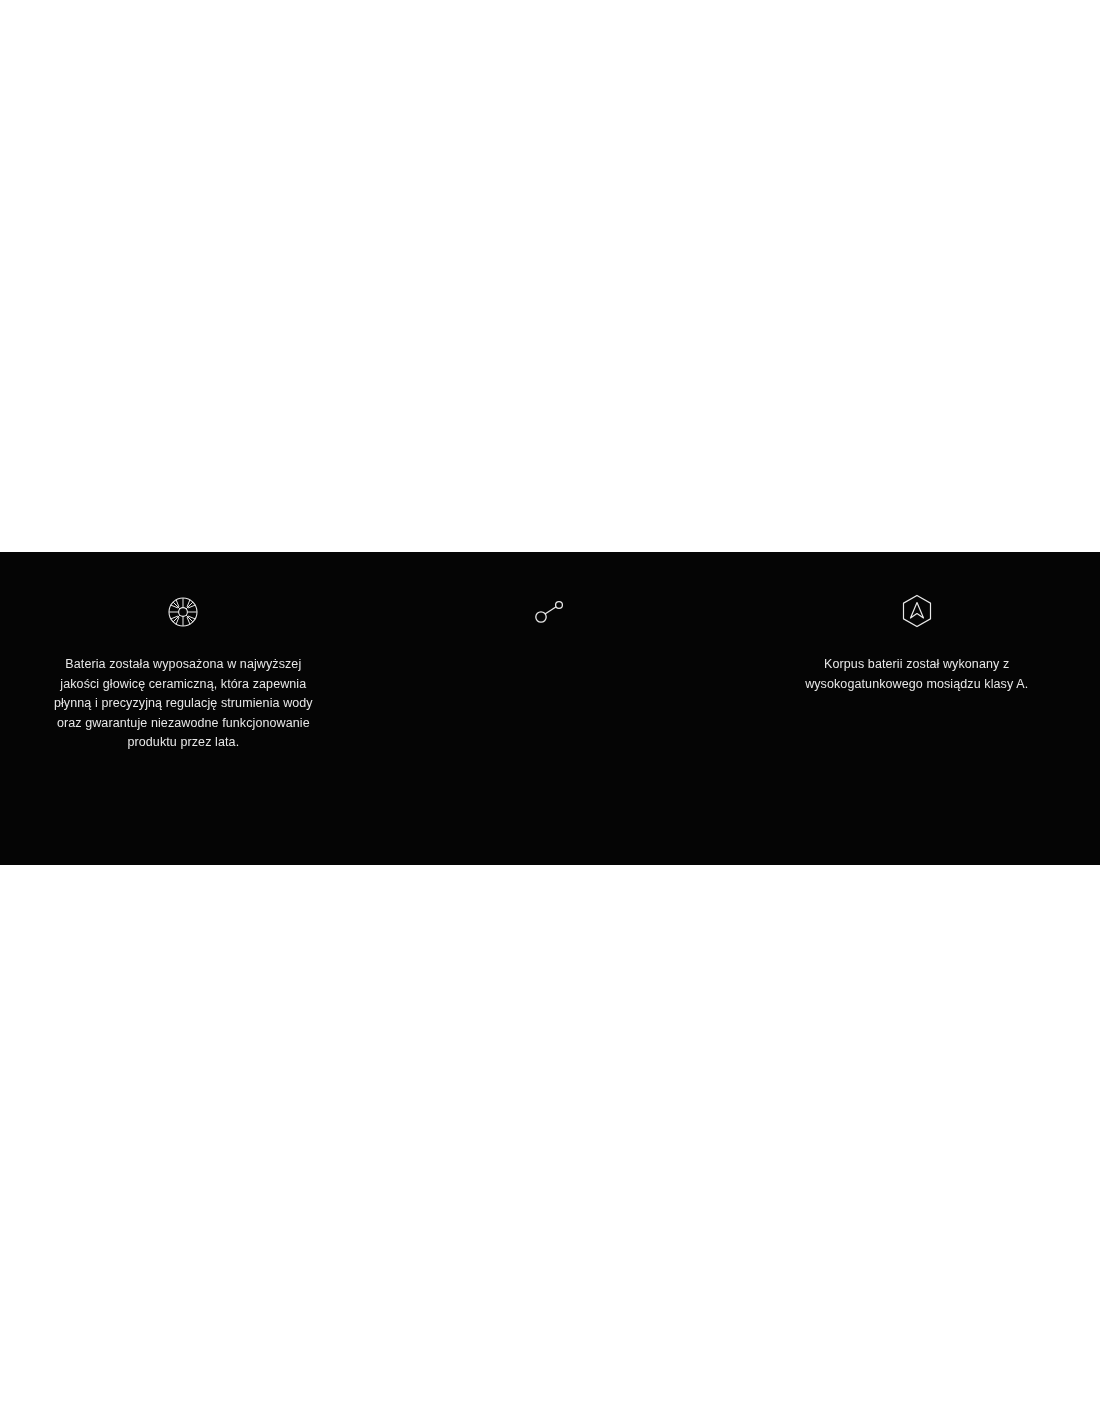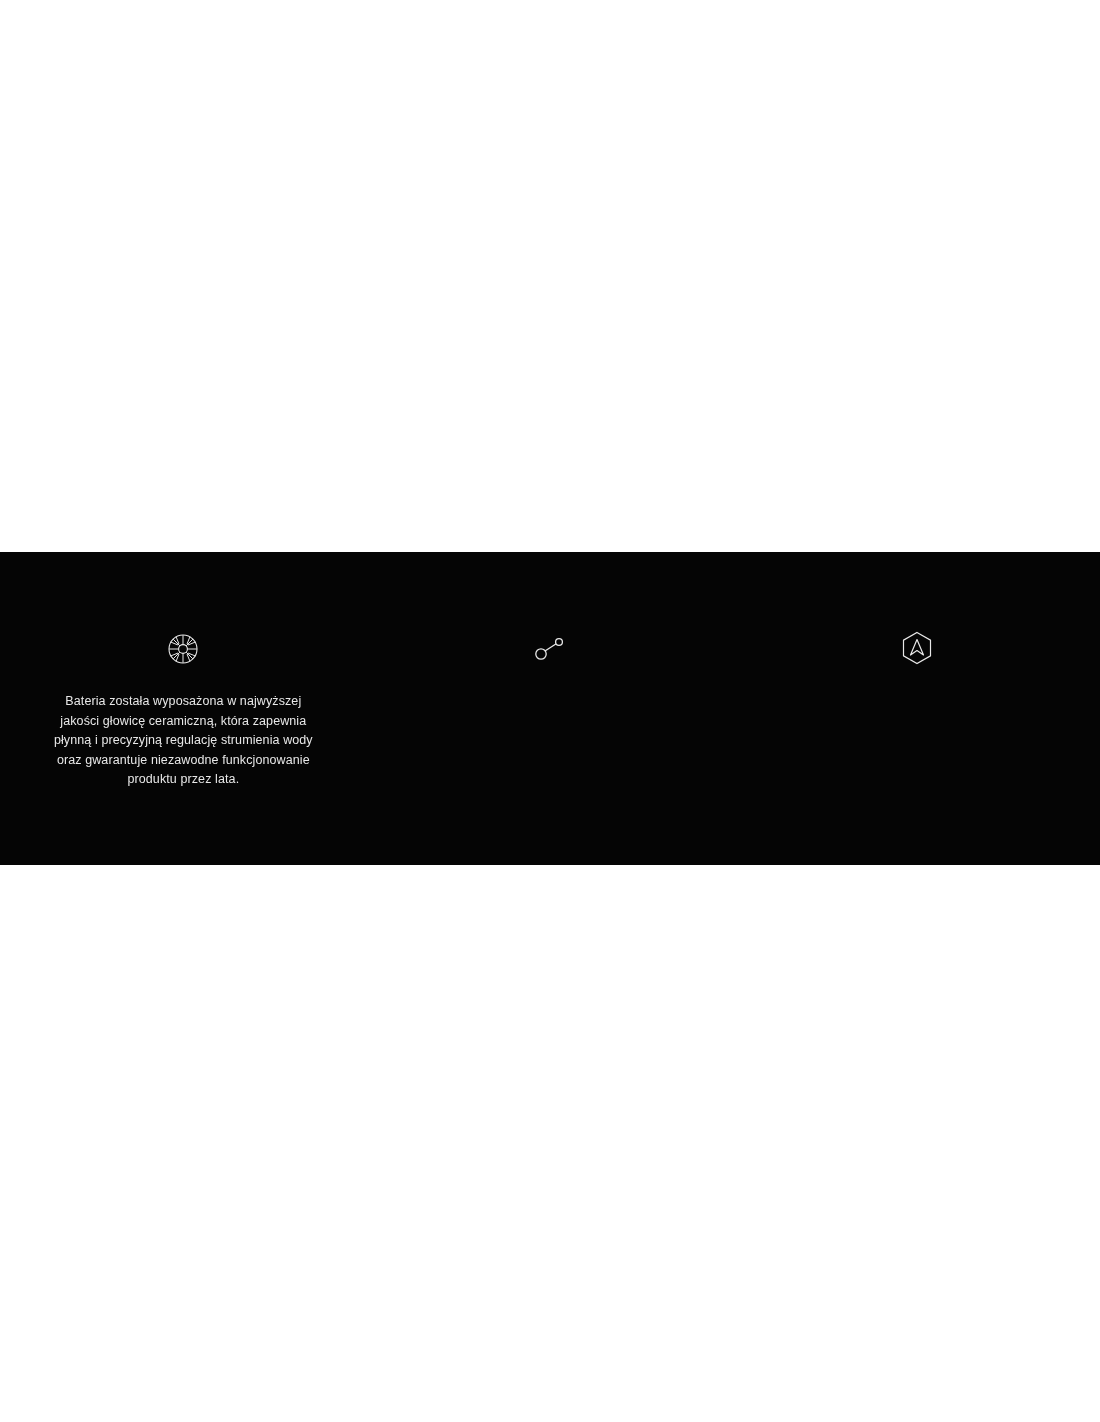"Bateria została wyposażona w najwyższej" .feature { padding-top: 77px -> 40px }
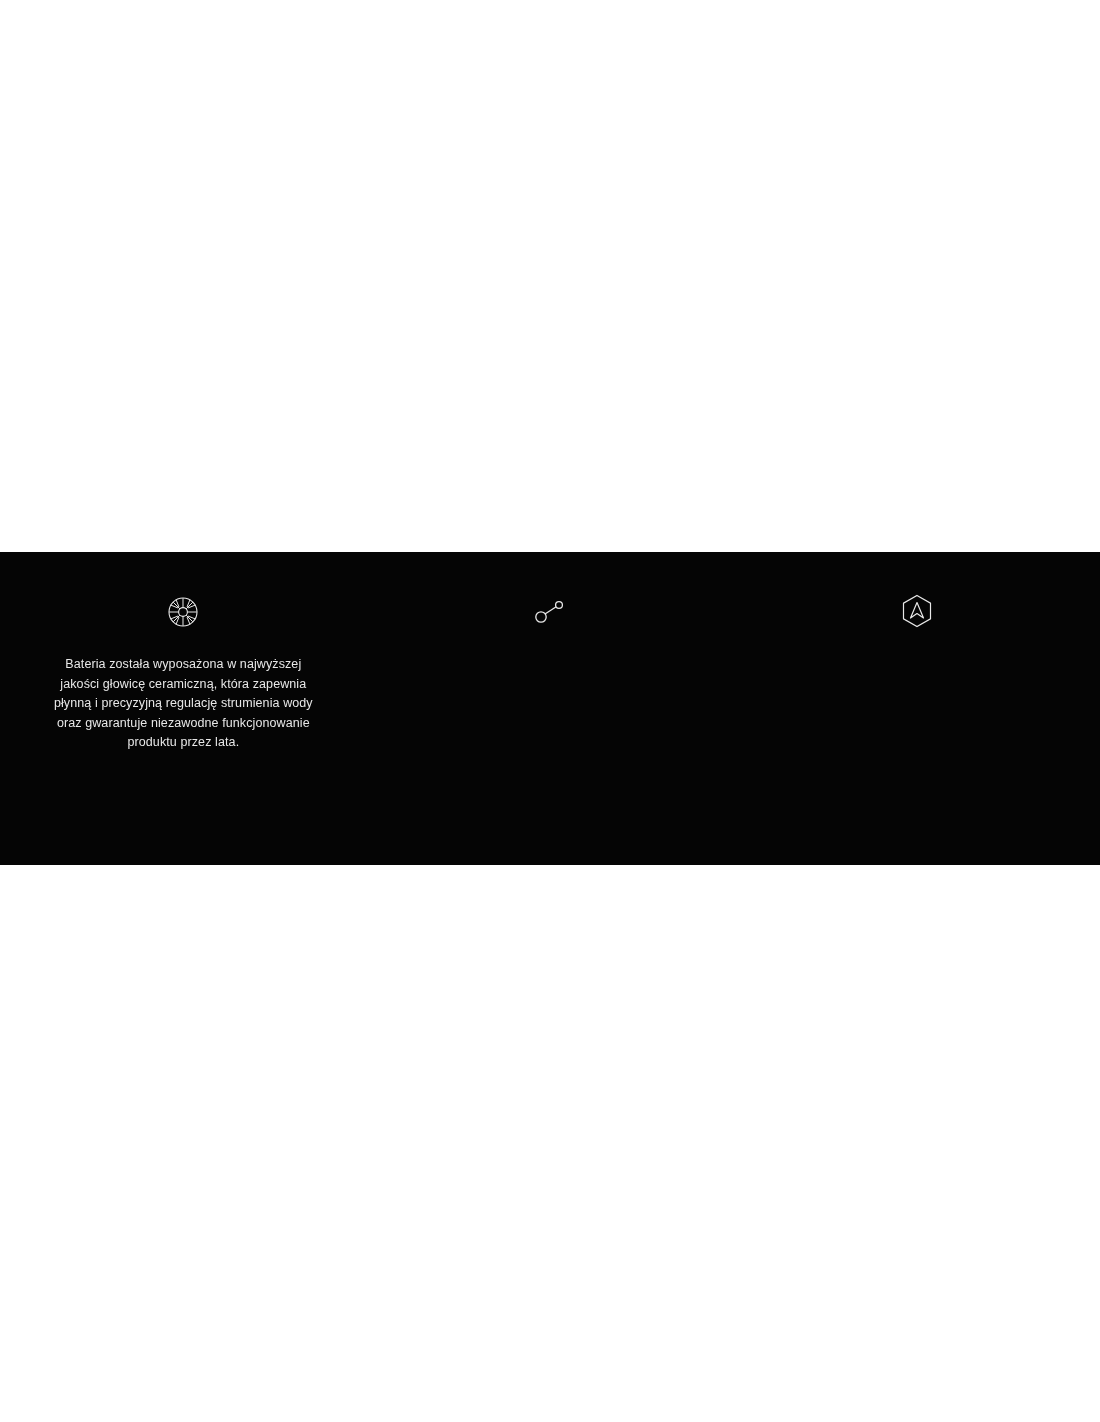"Korpus baterii został wykonany z" div.feature-text { html: none -> <div>Korpus baterii został wykonany z wysokogatunkowego mosiądzu klasy A.</div> }
